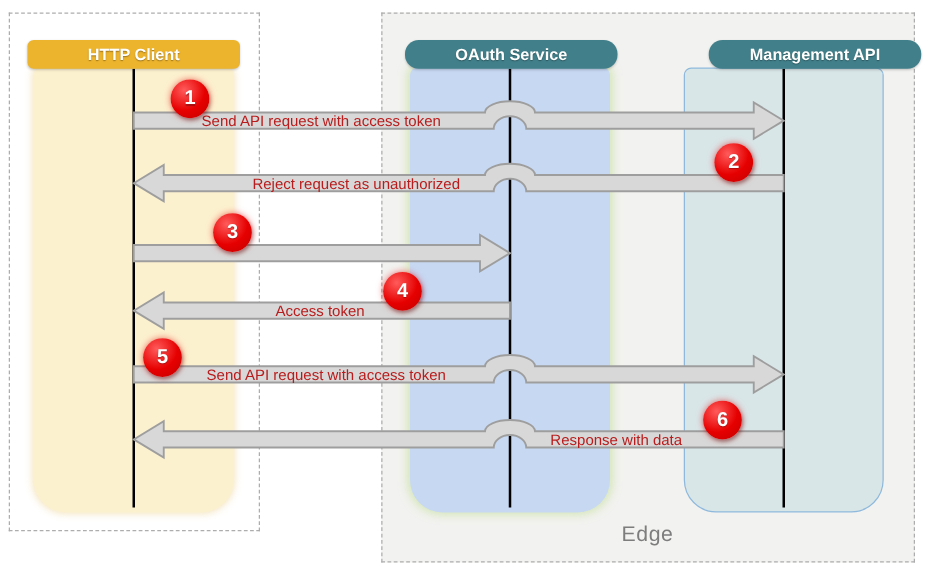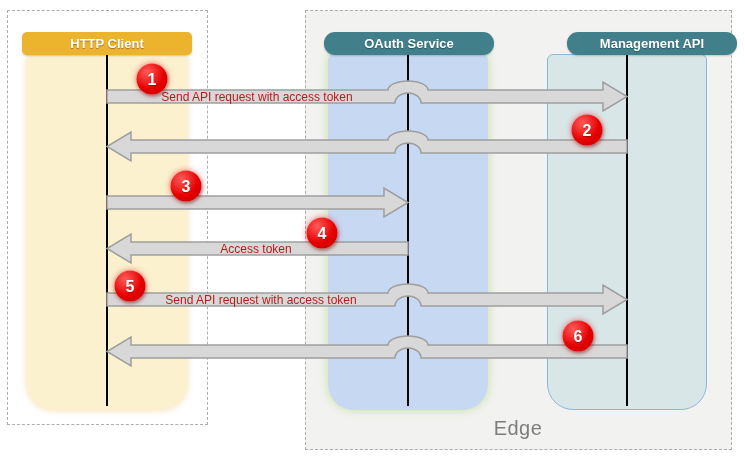"Reject request as unauthorized" span.msg-label { html: none -> <span>Reject request as unauthorized</span> }
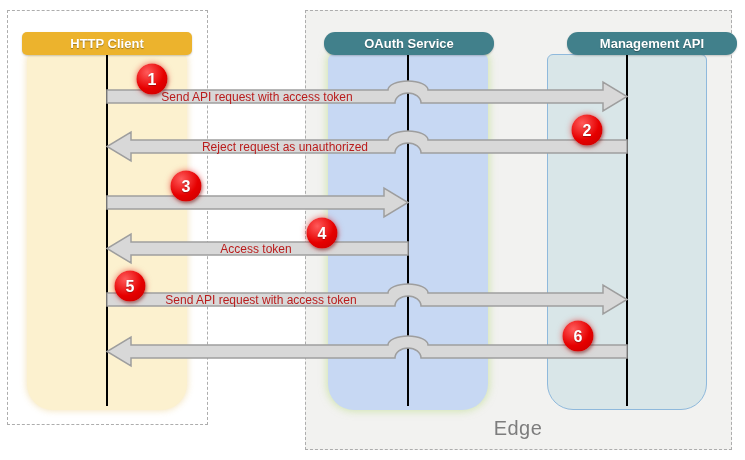"Response with data" span.msg-label { html: none -> <span>Response with data</span> }
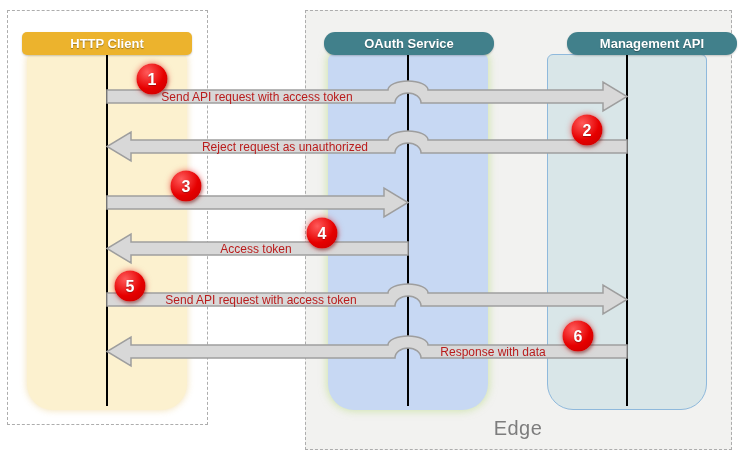"Edge" .zone-label { font-size: 20px -> 17px }
